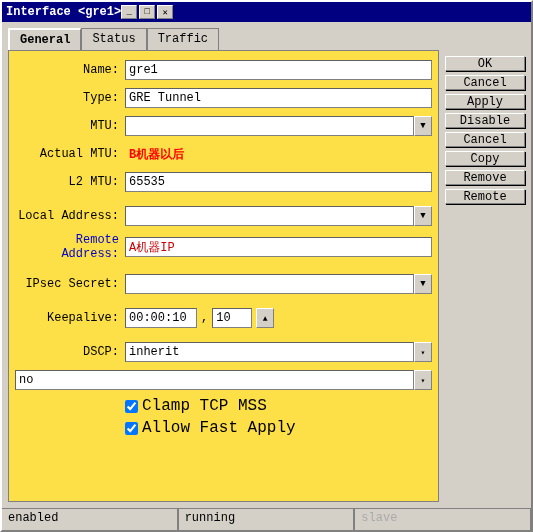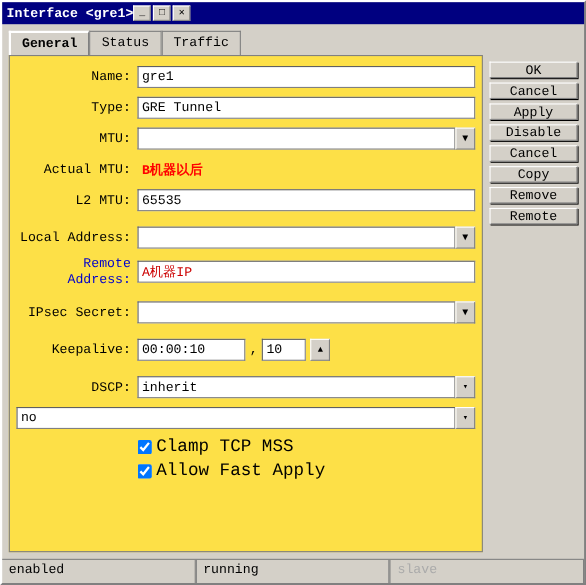"00:00:10" .keepalive-row input { width: 98px -> 72px }
